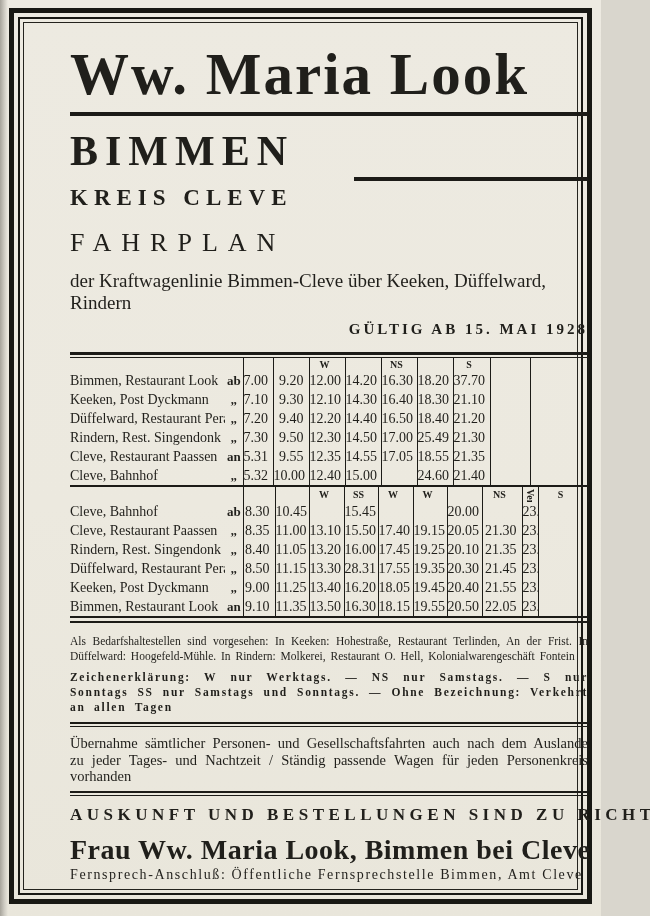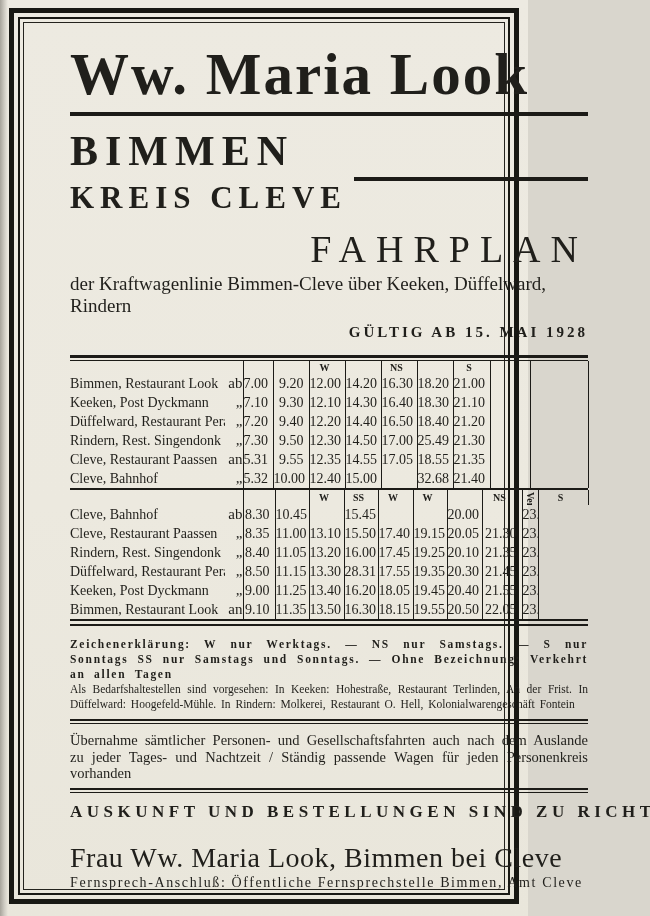"Ww. Maria Look" .paper { width: 528px -> 601px }
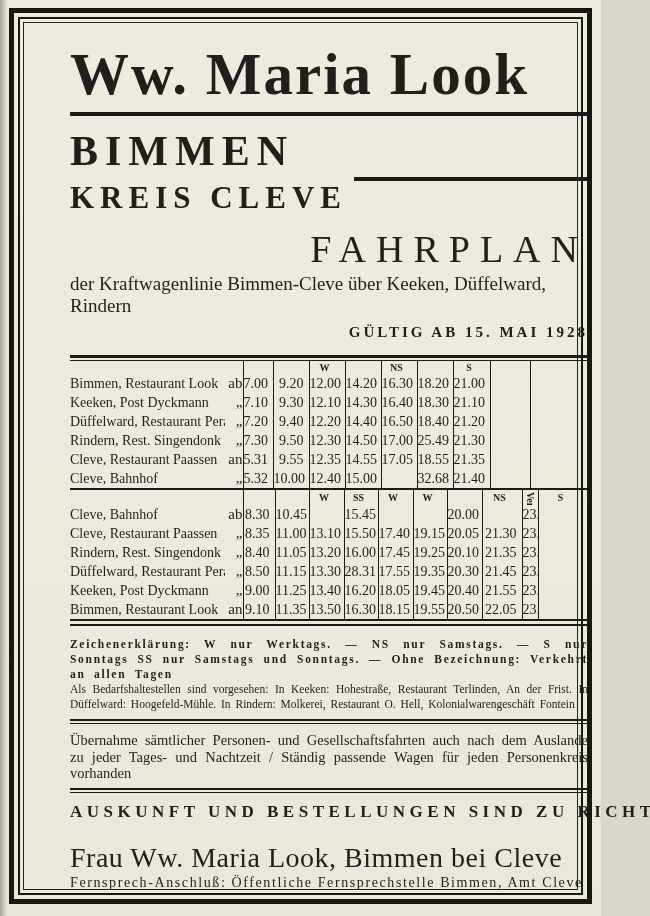"KREIS CLEVE" .district { font-size: 31px -> 23px }
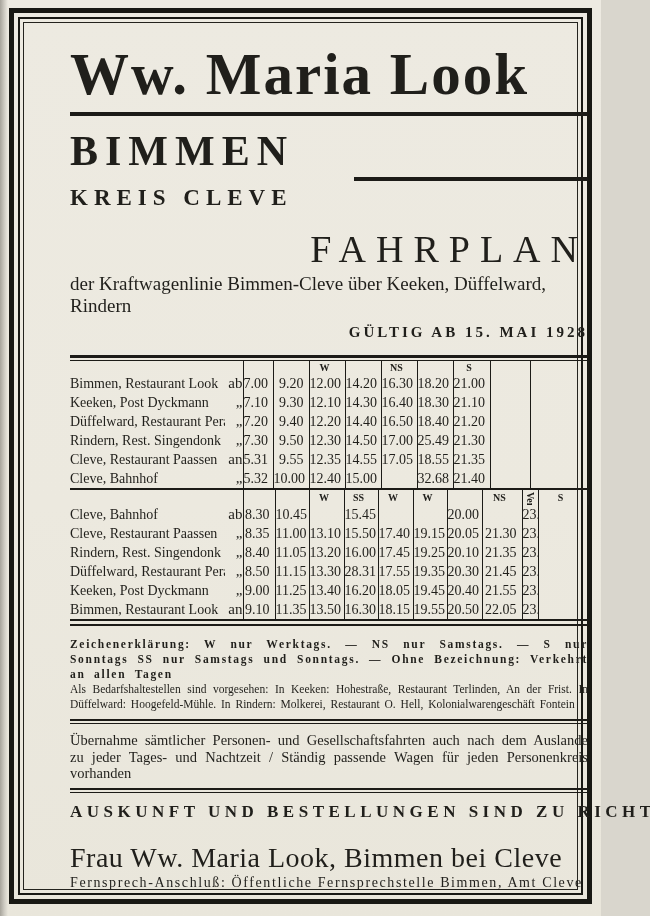"FAHRPLAN" .fp-heading { font-size: 38px -> 26px; text-align: right -> none }
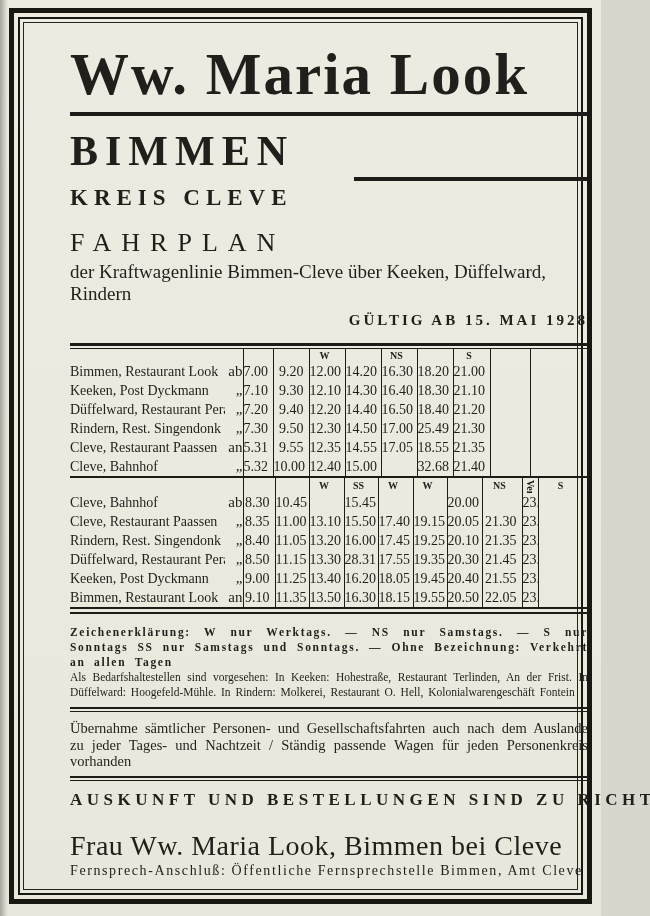"der Kraftwagenlinie Bimmen-Cleve über" .fp-desc { margin-top: 5px -> 14px }
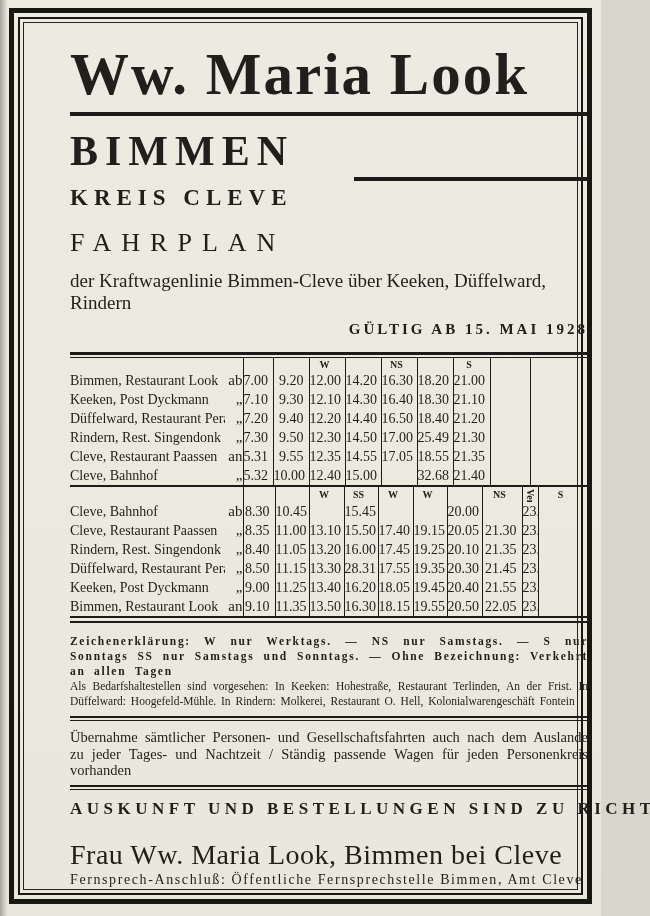"ab" td.mk { font-size: 15px -> 13px; font-weight: none -> bold; text-align: right -> center }
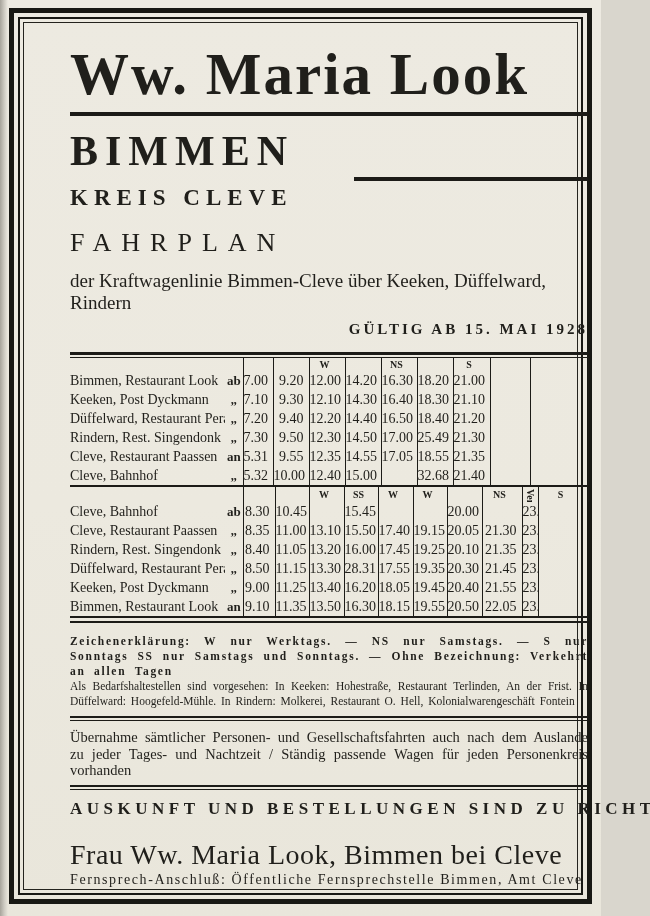"21.00" td.tm { text: 21.00 -> 37.70 }
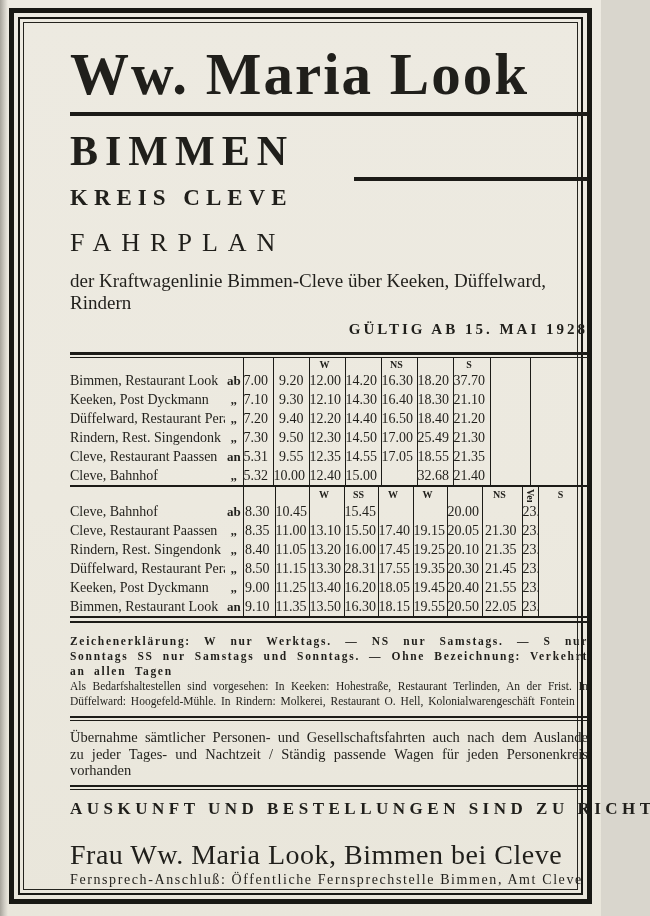"32.68" td.tm { text: 32.68 -> 24.60 }
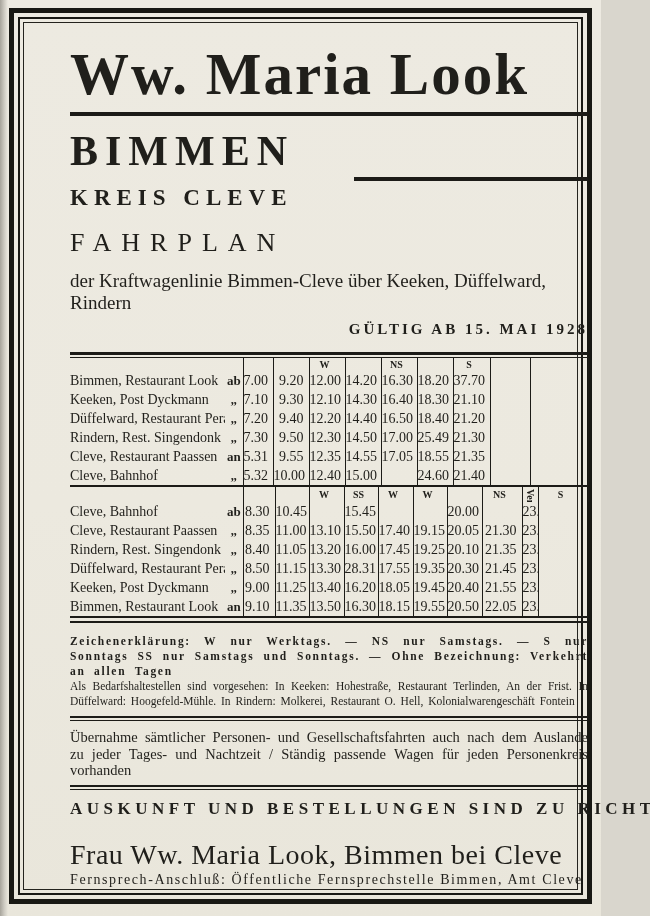"Zeichenerklärung: W nur Werktags. —" p.note-p { order: before "Als Bedarfshaltestellen sind vorgesehen:" -> after "Als Bedarfshaltestellen sind vorgesehen:" }
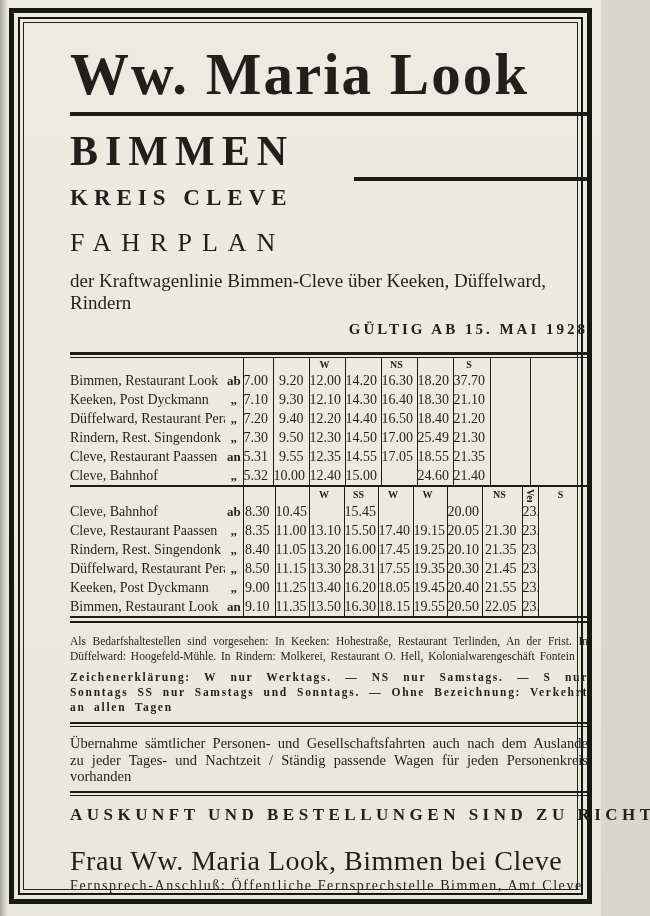"Frau Ww. Maria Look, Bimmen" .contact-name { font-weight: normal -> bold; margin-top: 21px -> 10px }
